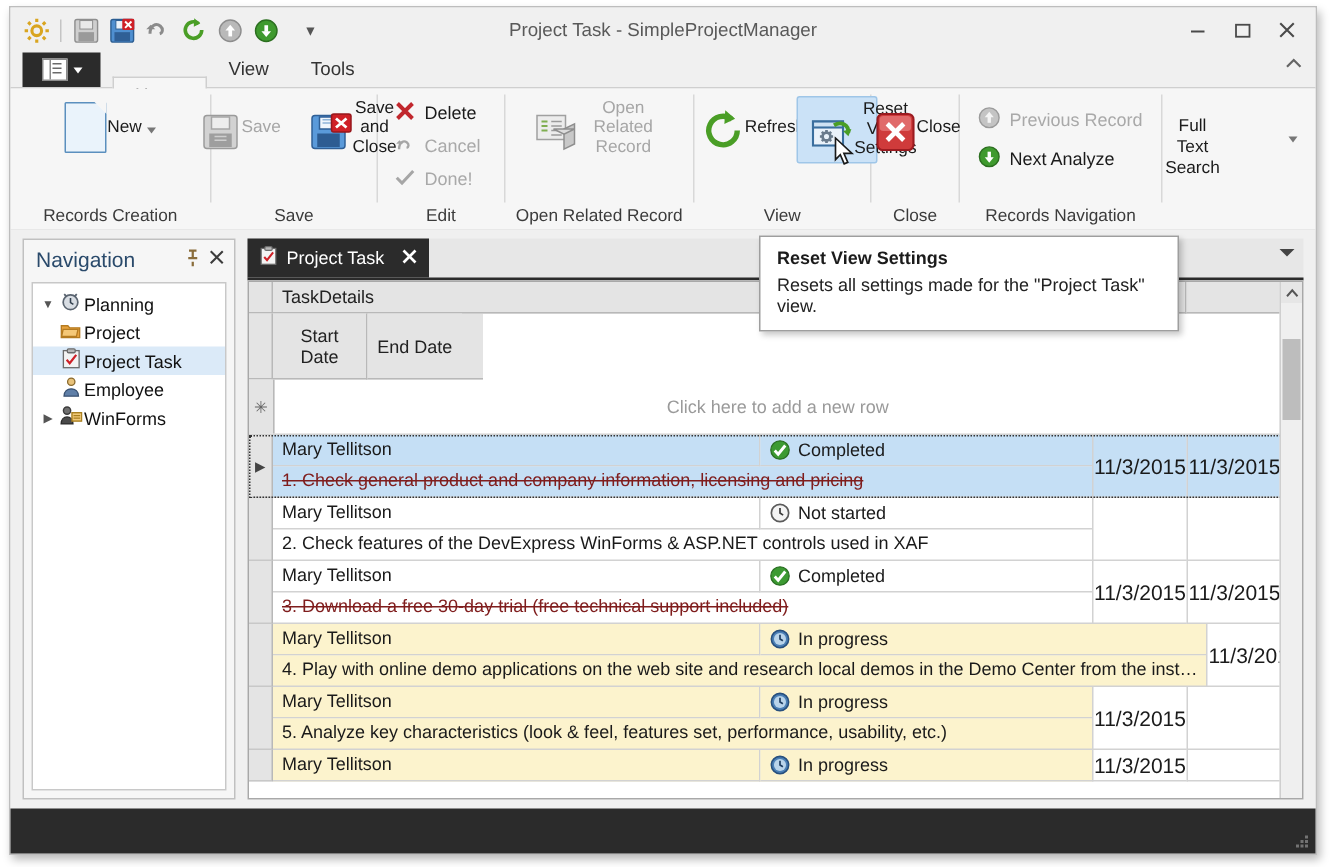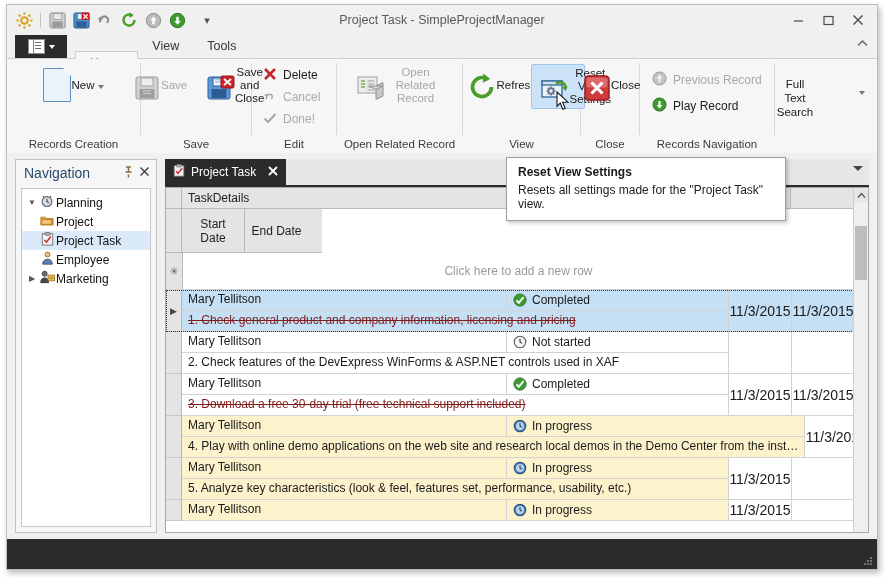"Play Record" span { text: Play Record -> Next Analyze }
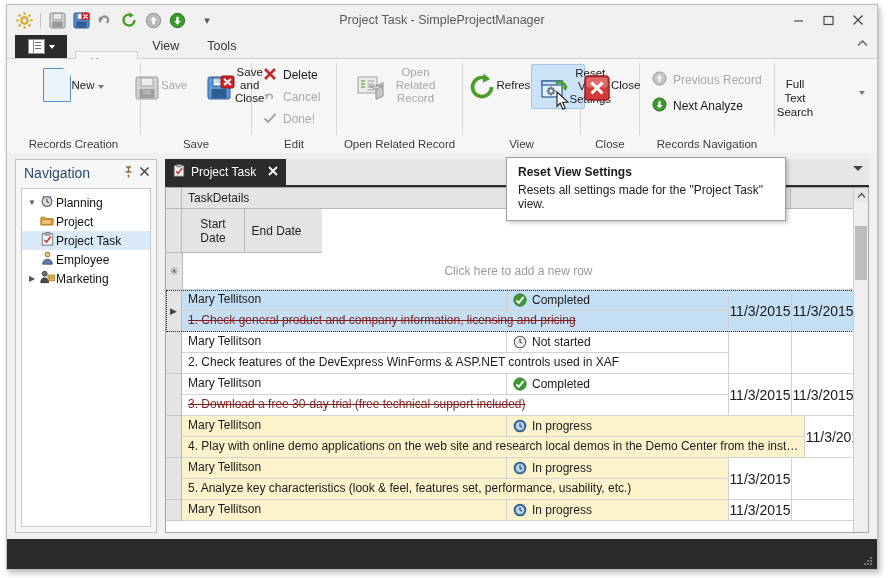"Marketing" span { text: Marketing -> WinForms }
